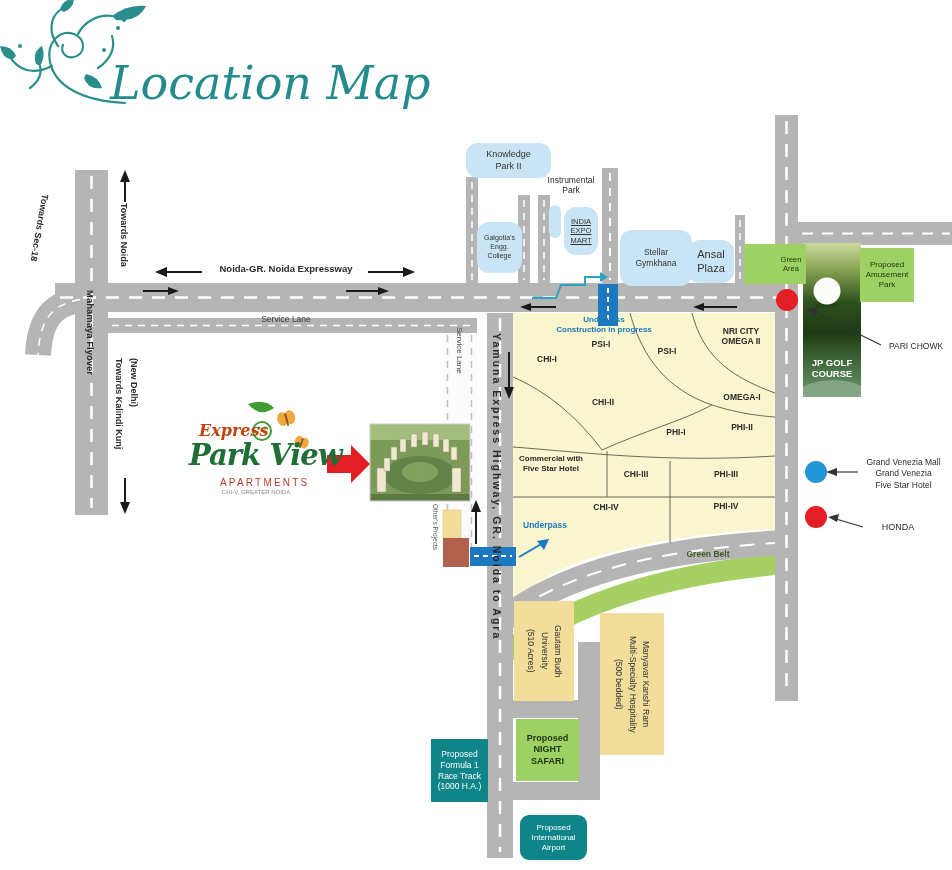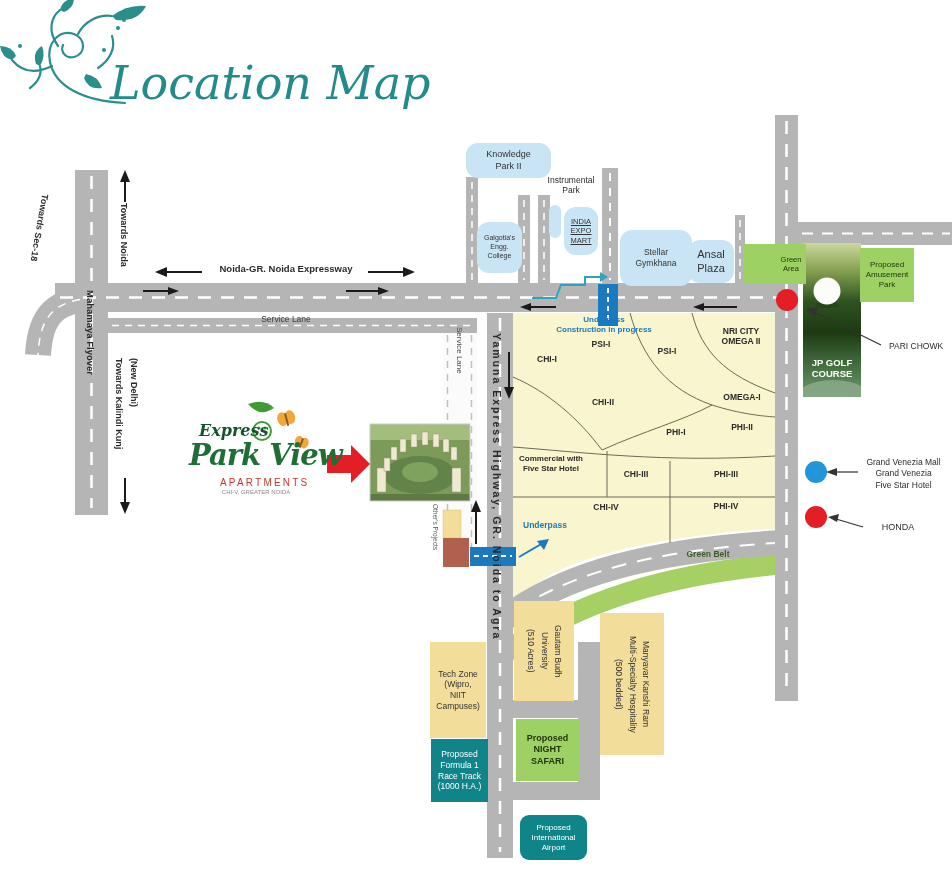"Express" .logoexp { color: #14532d -> #c2410c }
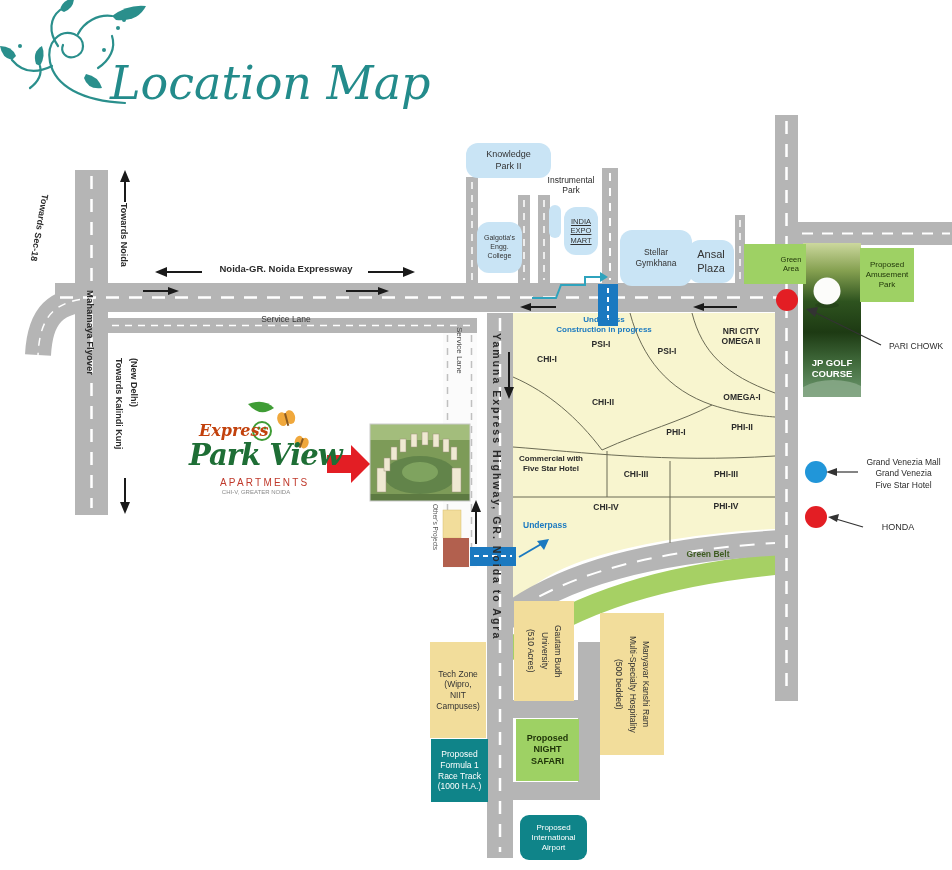"Tech Zone" div.bx { html: <div>Tech Zone (Wipro, NIIT Campuses)</div> -> none }
